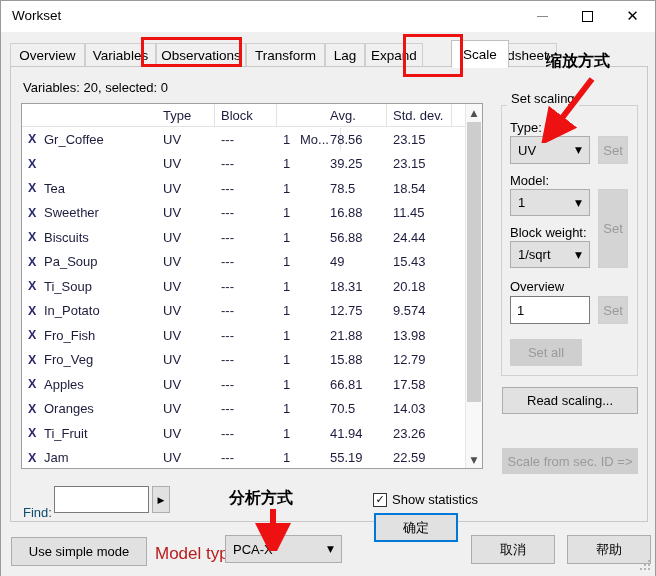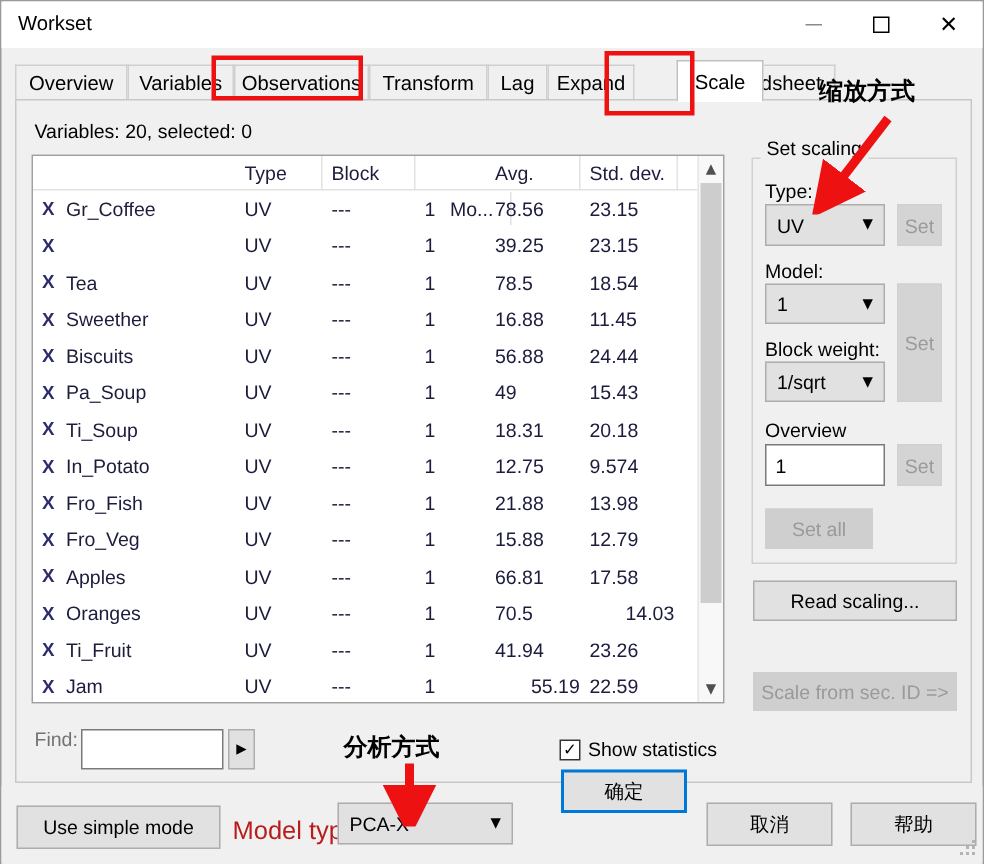"14.03" span.cell { margin-left: 24px -> none }
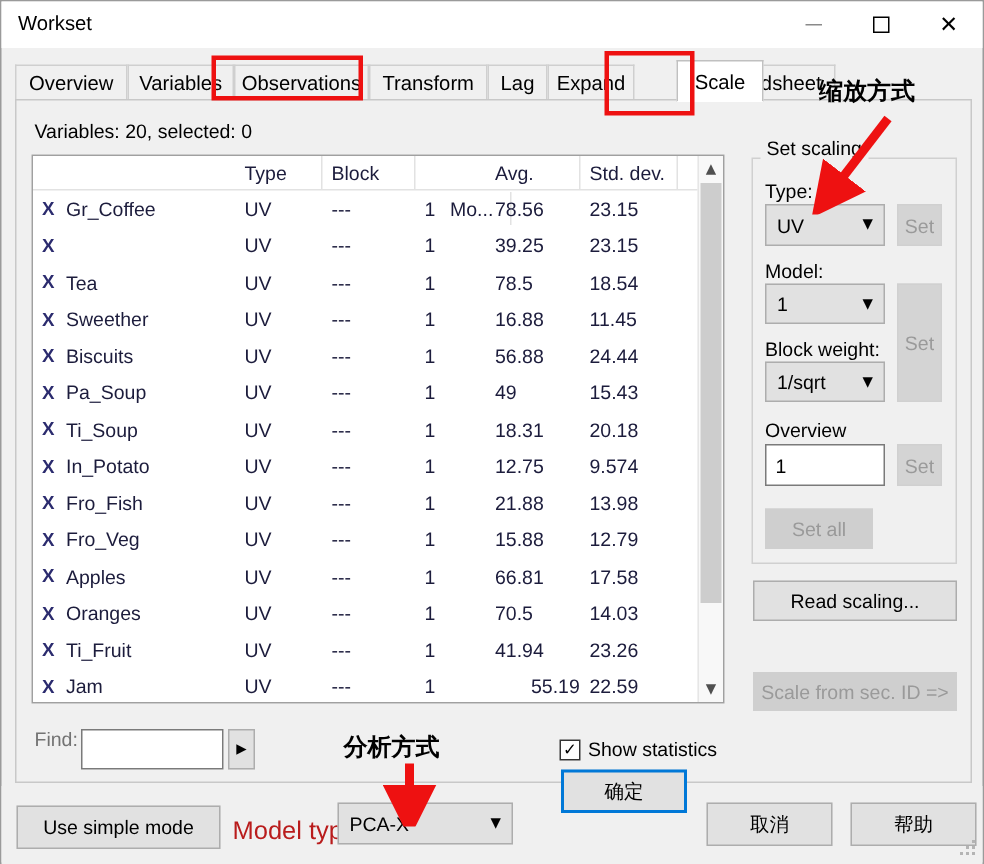"55.19" span.cell { margin-left: 24px -> none }
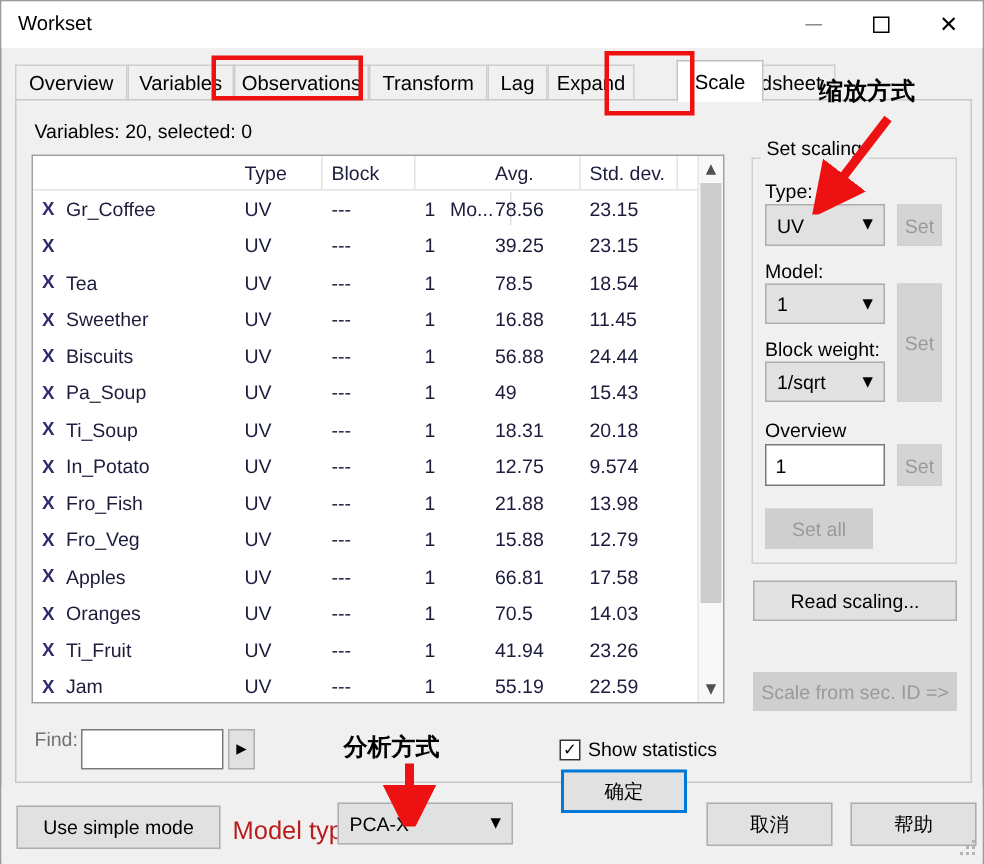"Find:" #find-label { color: #737373 -> #0c4a6e; top: 484px -> 504px }
